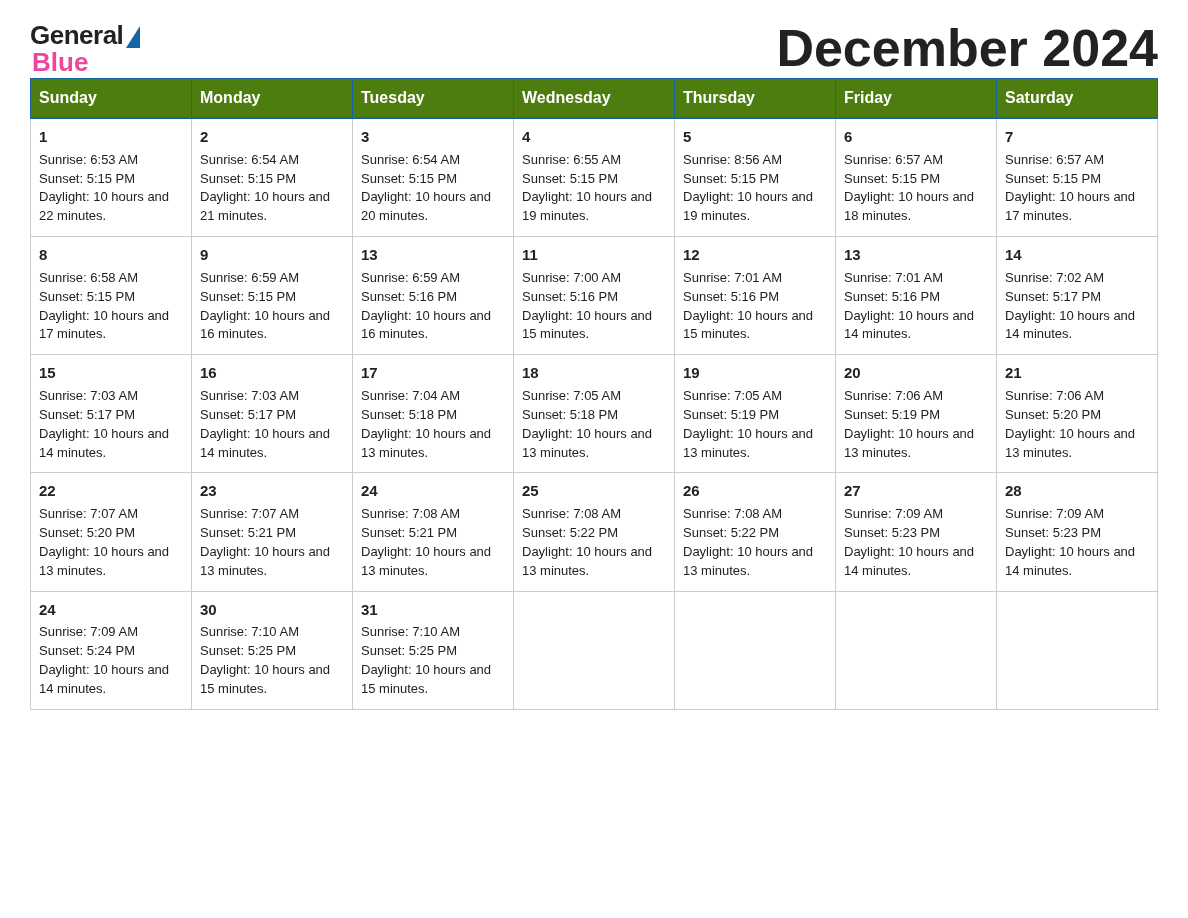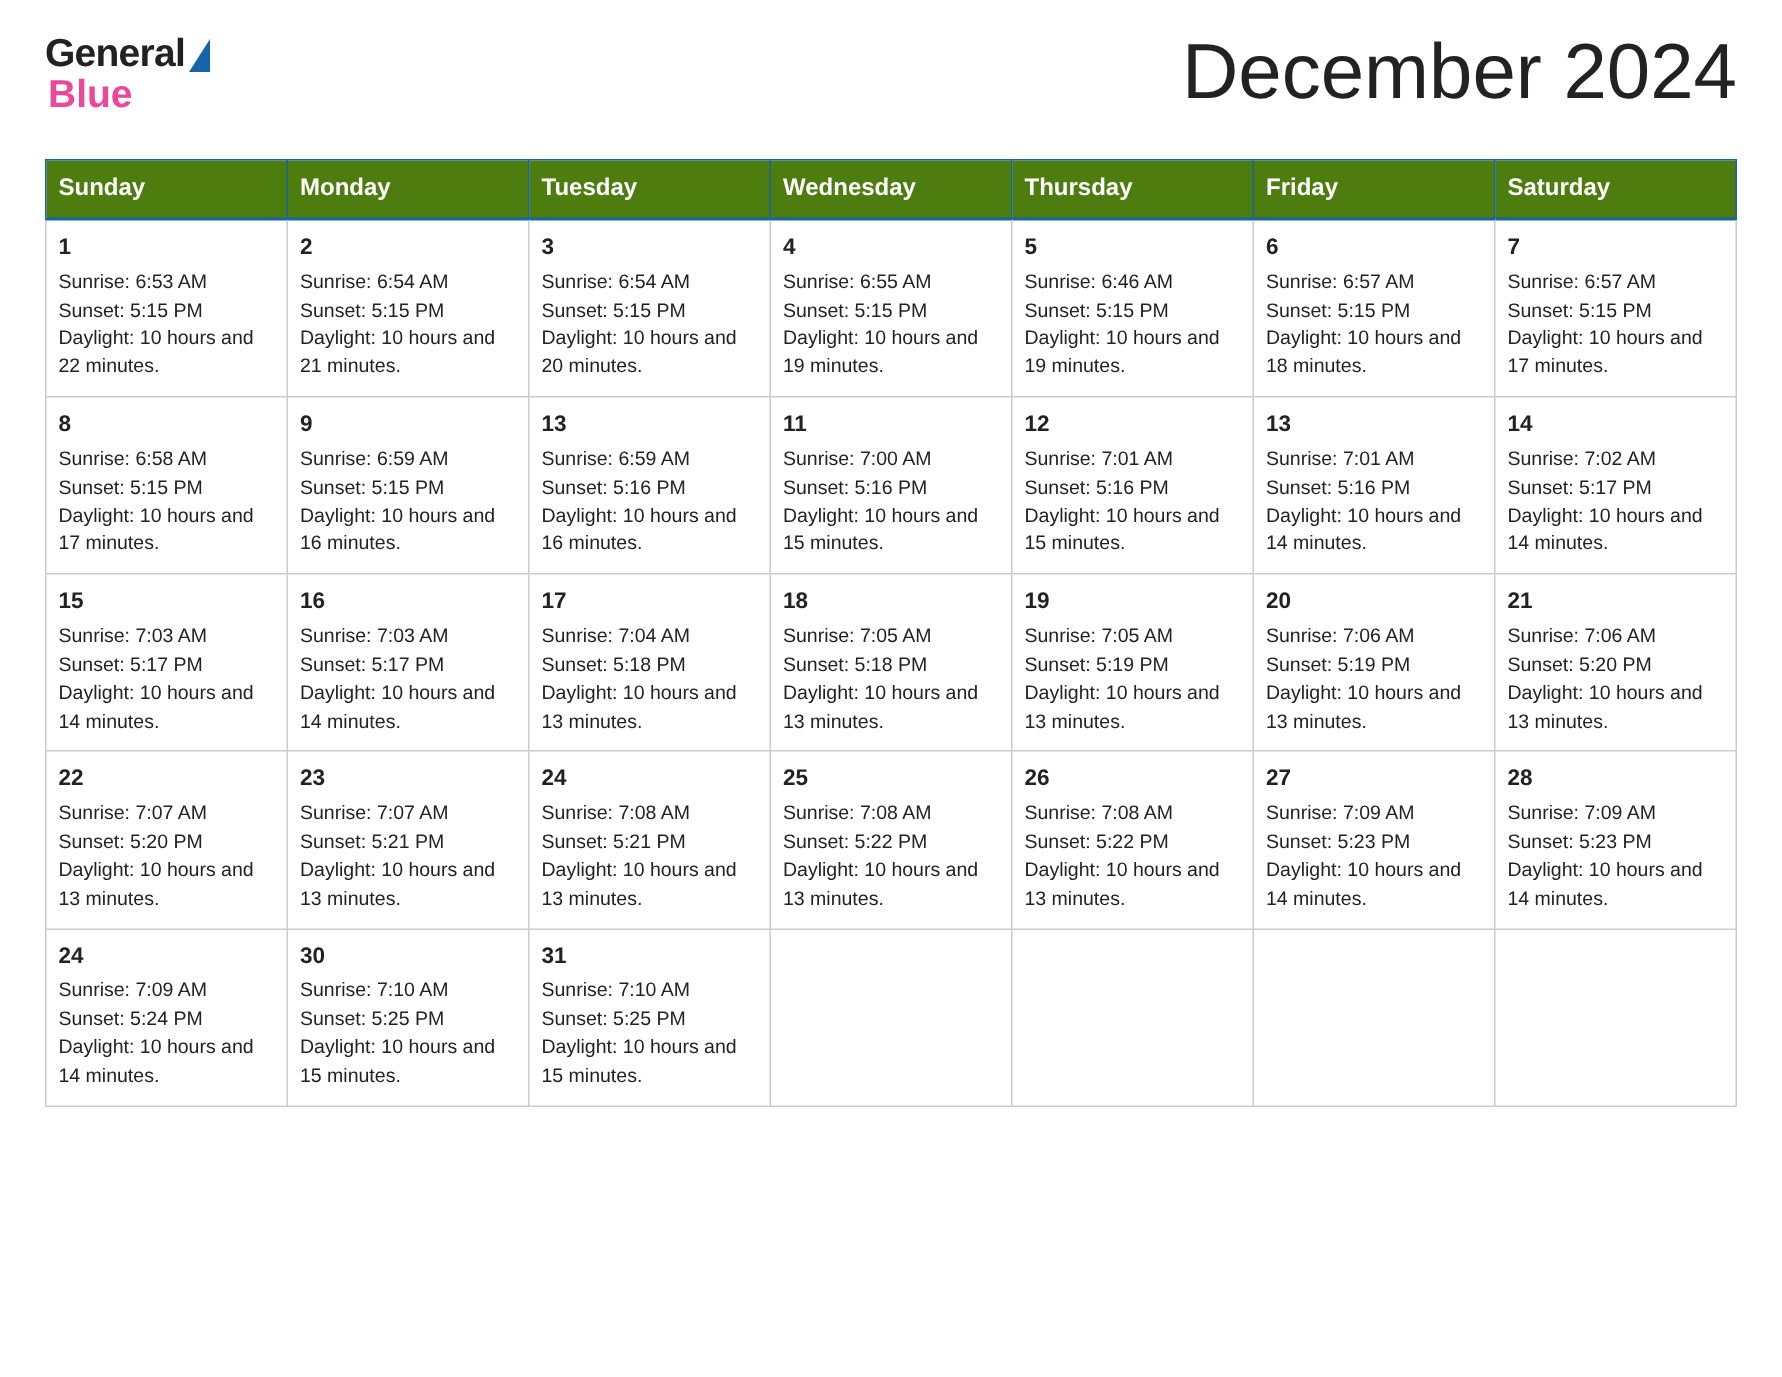"General" .header-area { margin-bottom: 28px -> 0 }
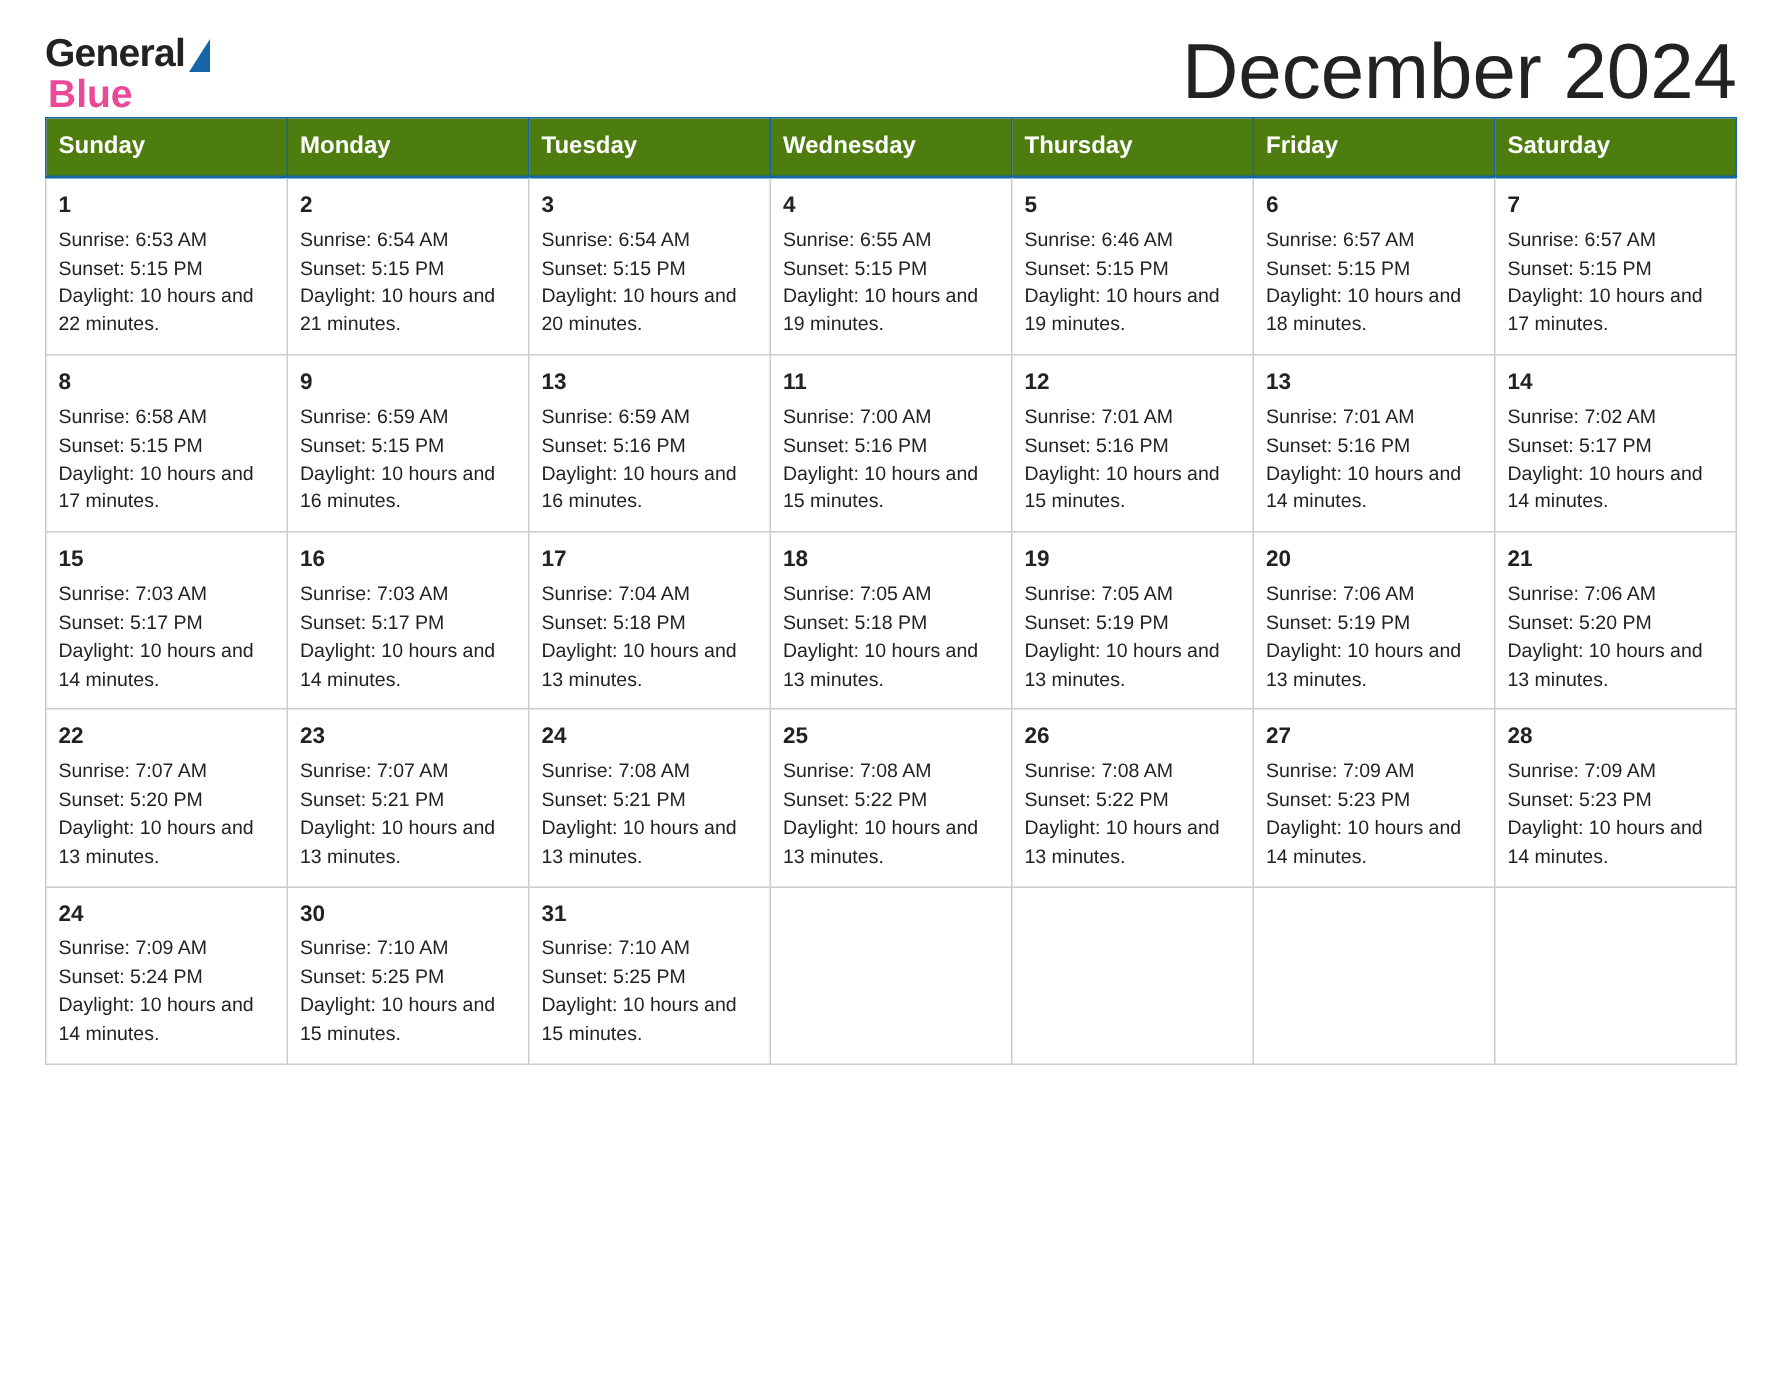"December 2024" .month-title { font-weight: normal -> bold }
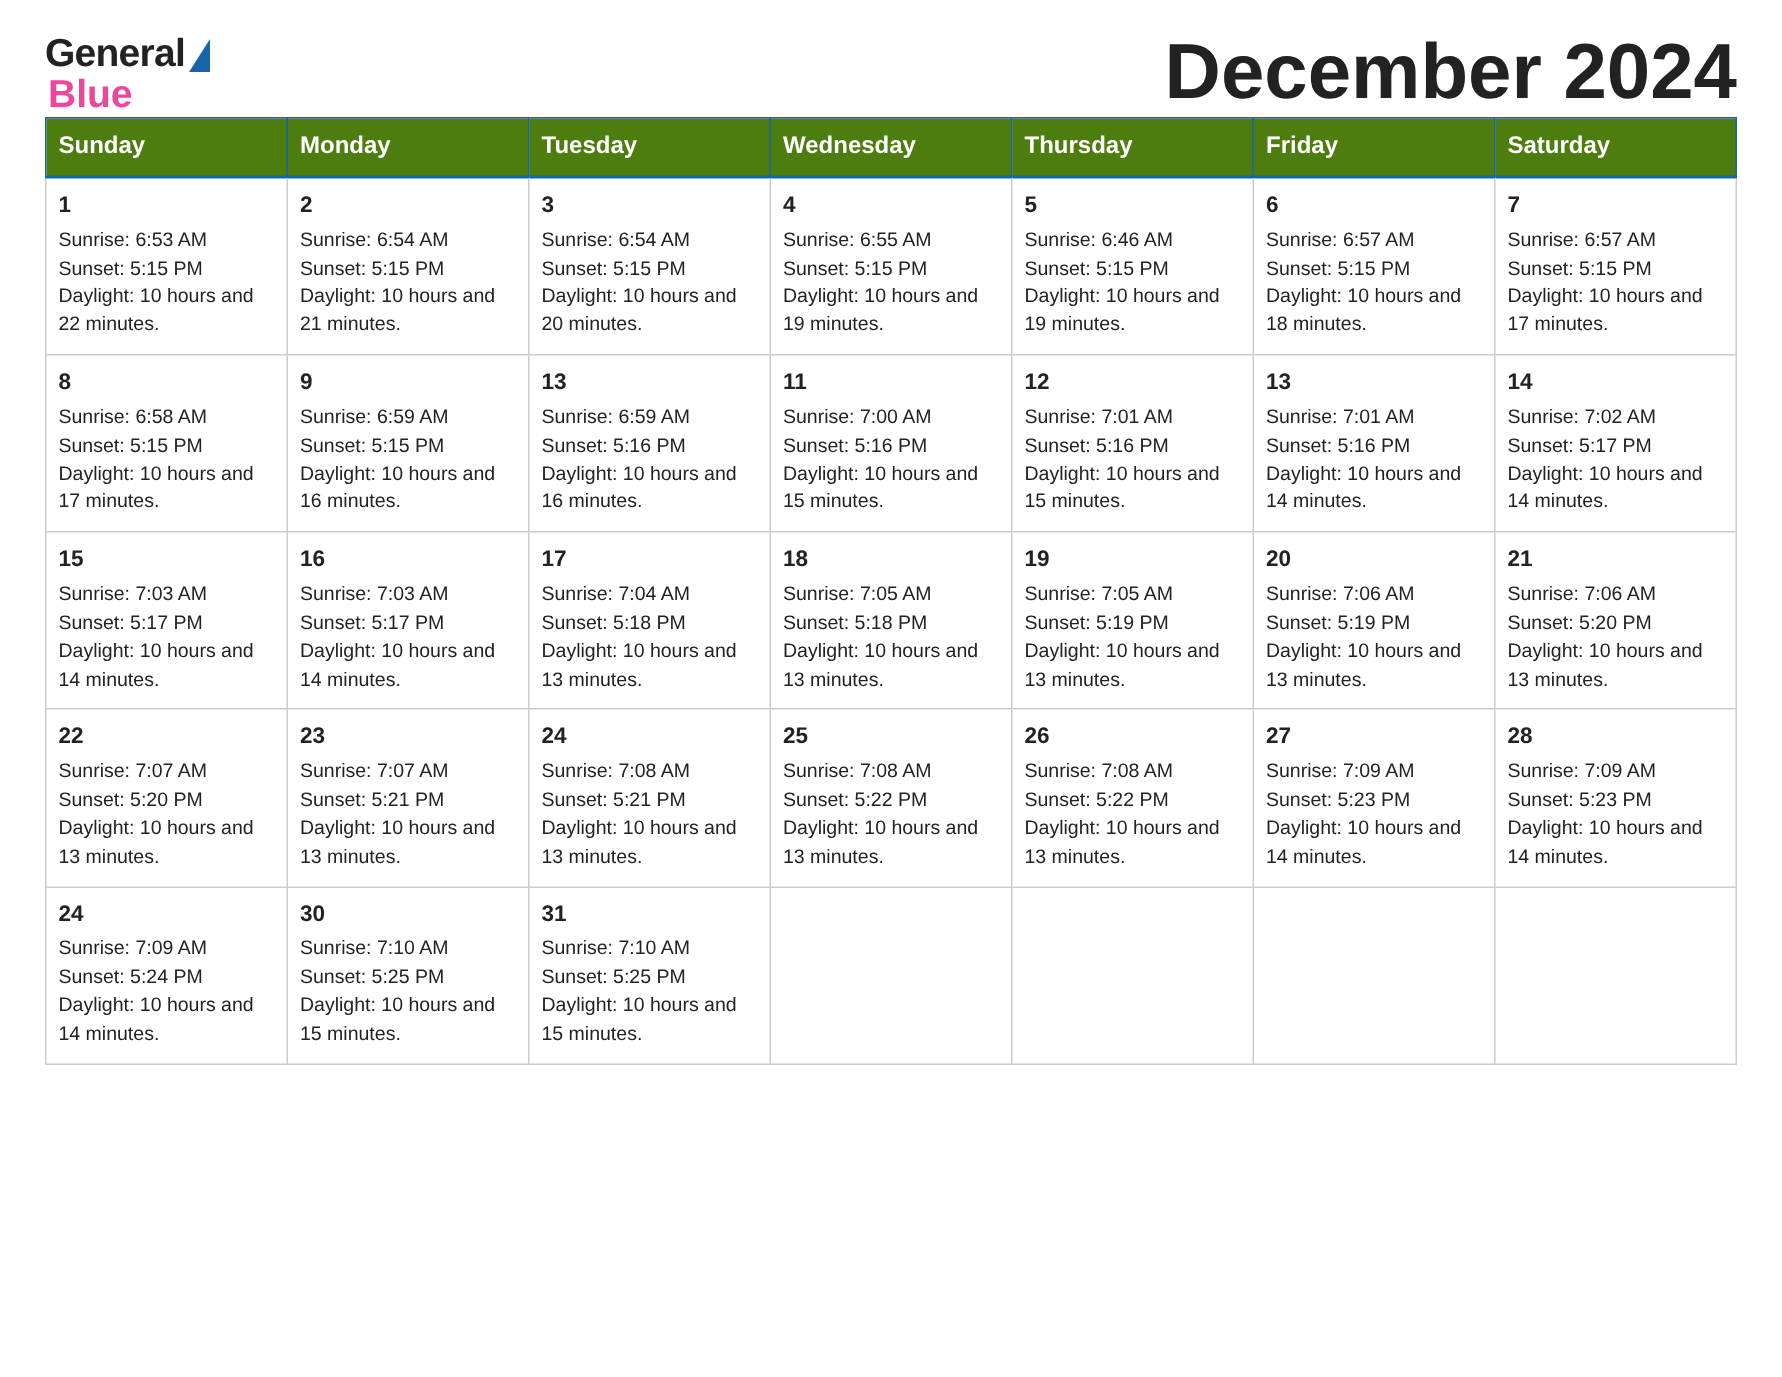"Sunrise: 6:46 AM" span.day-info { text: 6:46 -> 8:56 }
